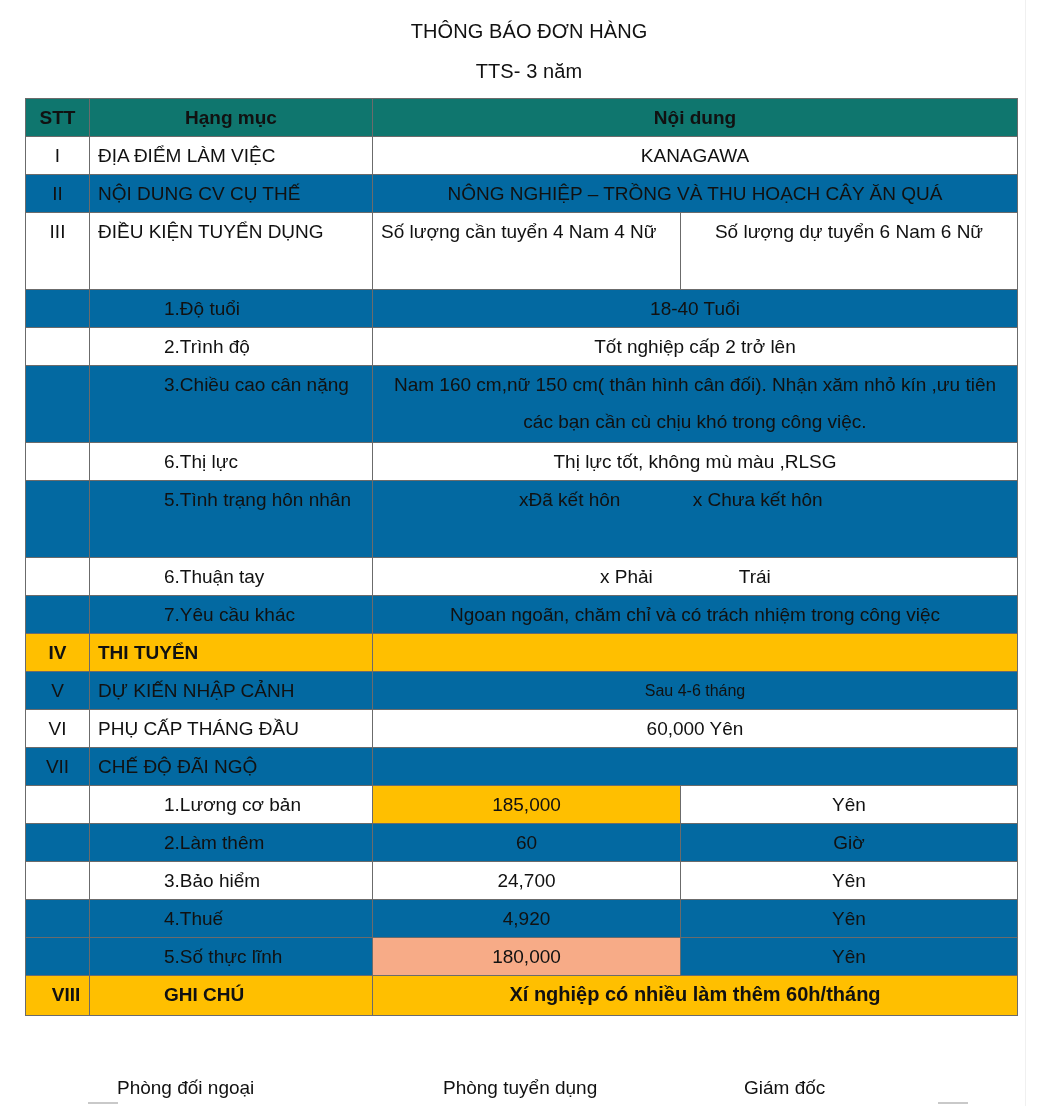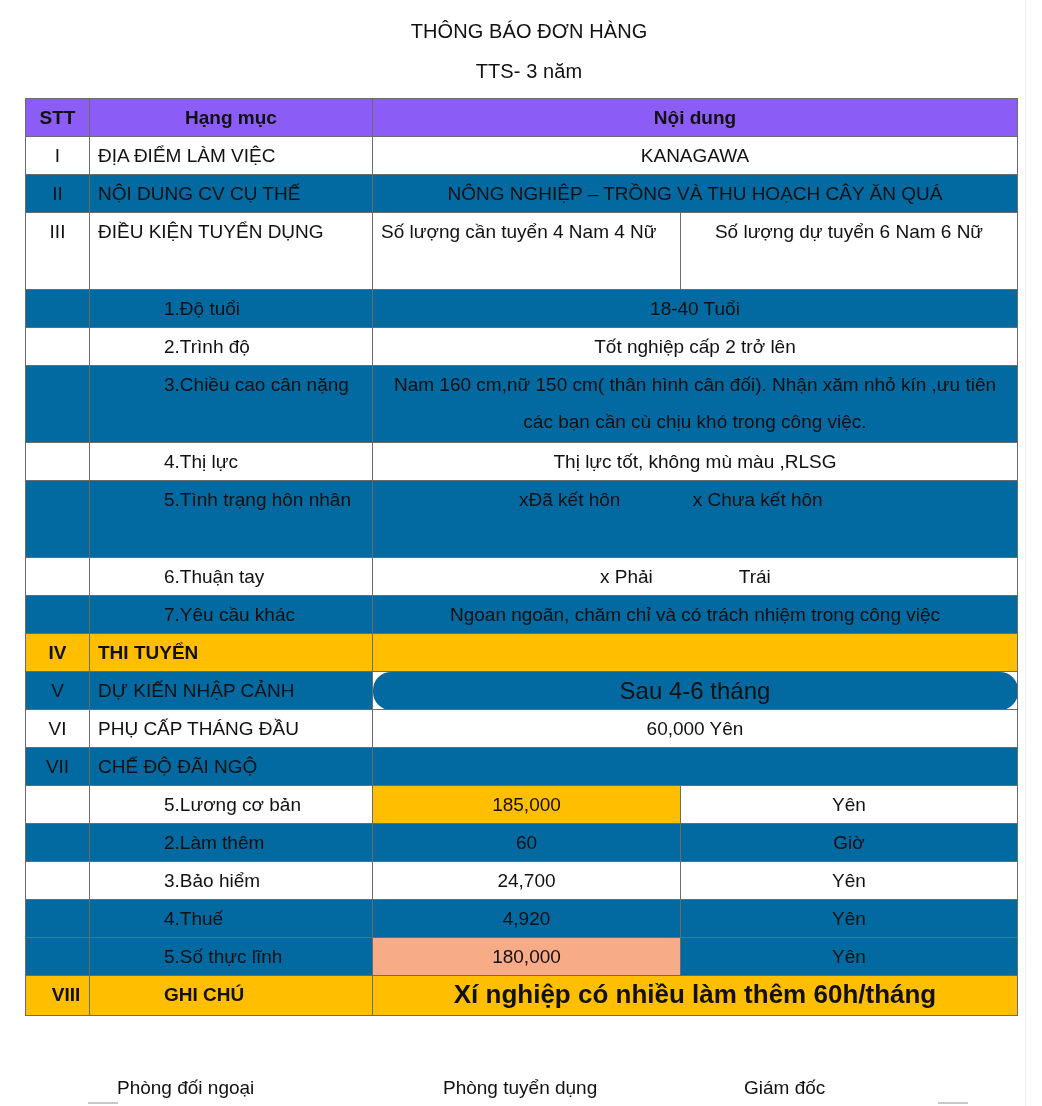"STT" .hdr td { background: #8b5cf6 -> #0f766e }
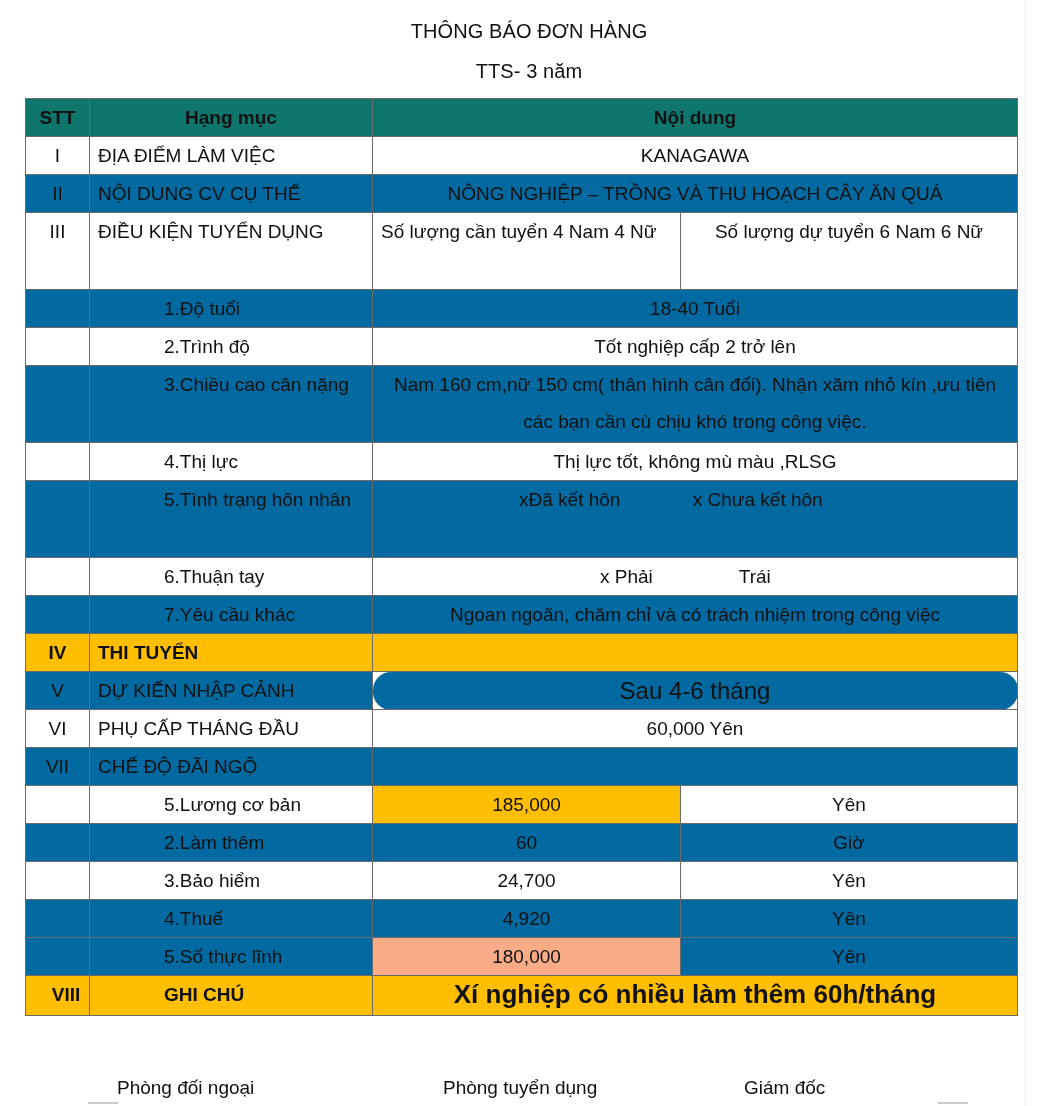"4.Thị lực" td.sub { text: 4.Thị -> 6.Thị }
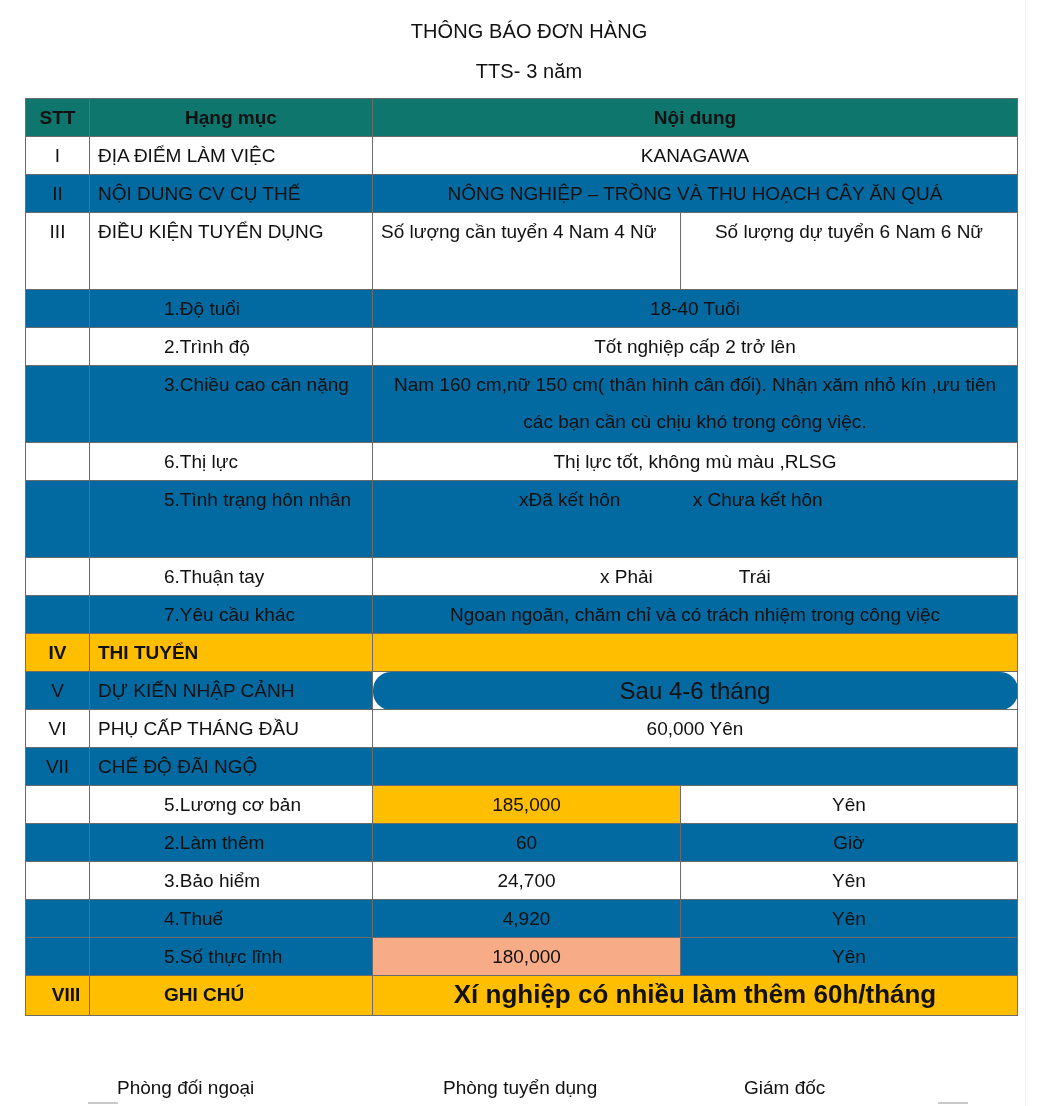"Sau 4-6 tháng" td.center { border-radius: 18px -> none; font-size: 24px -> 16px }
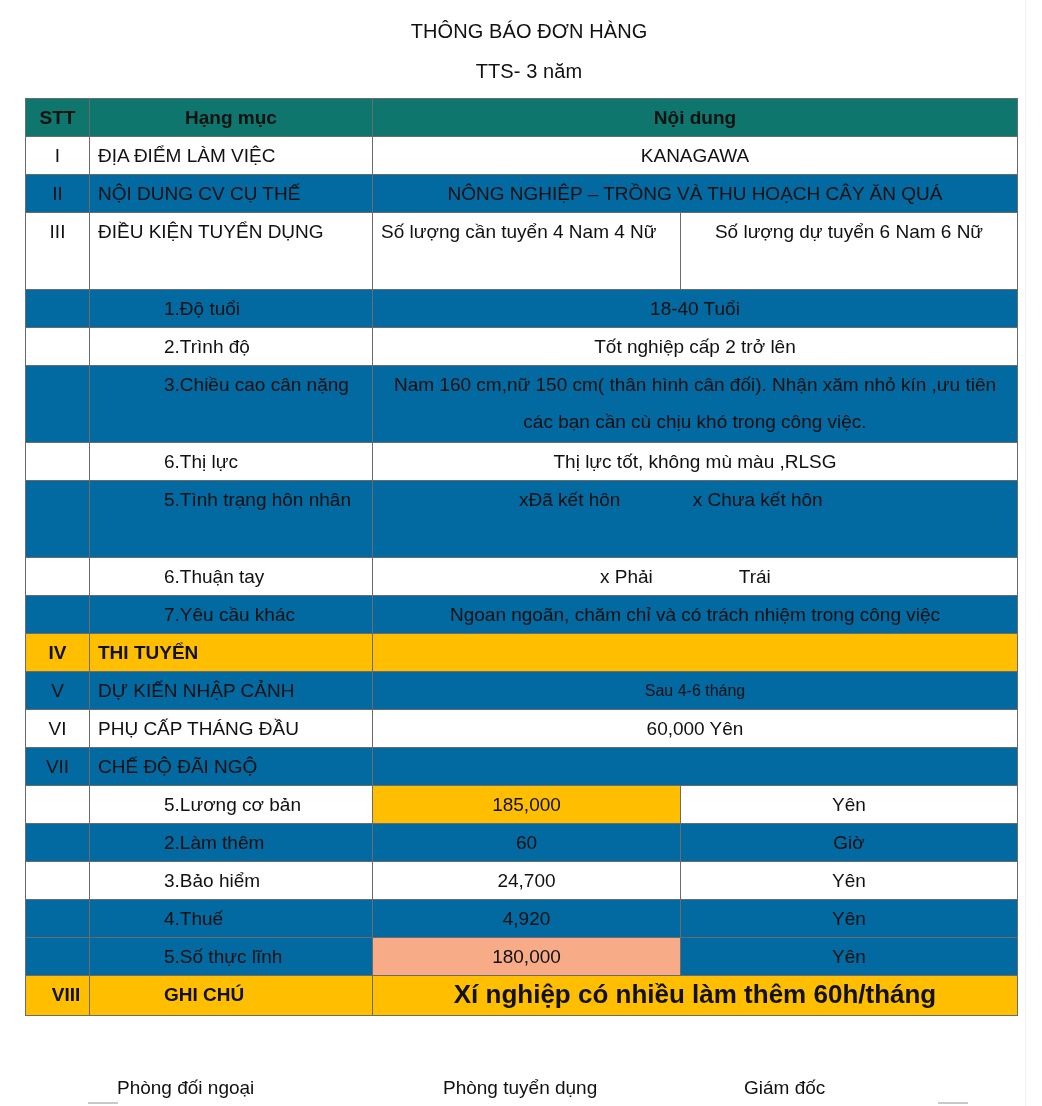"5.Lương cơ bản" td.sub { text: 5.Lương -> 1.Lương }
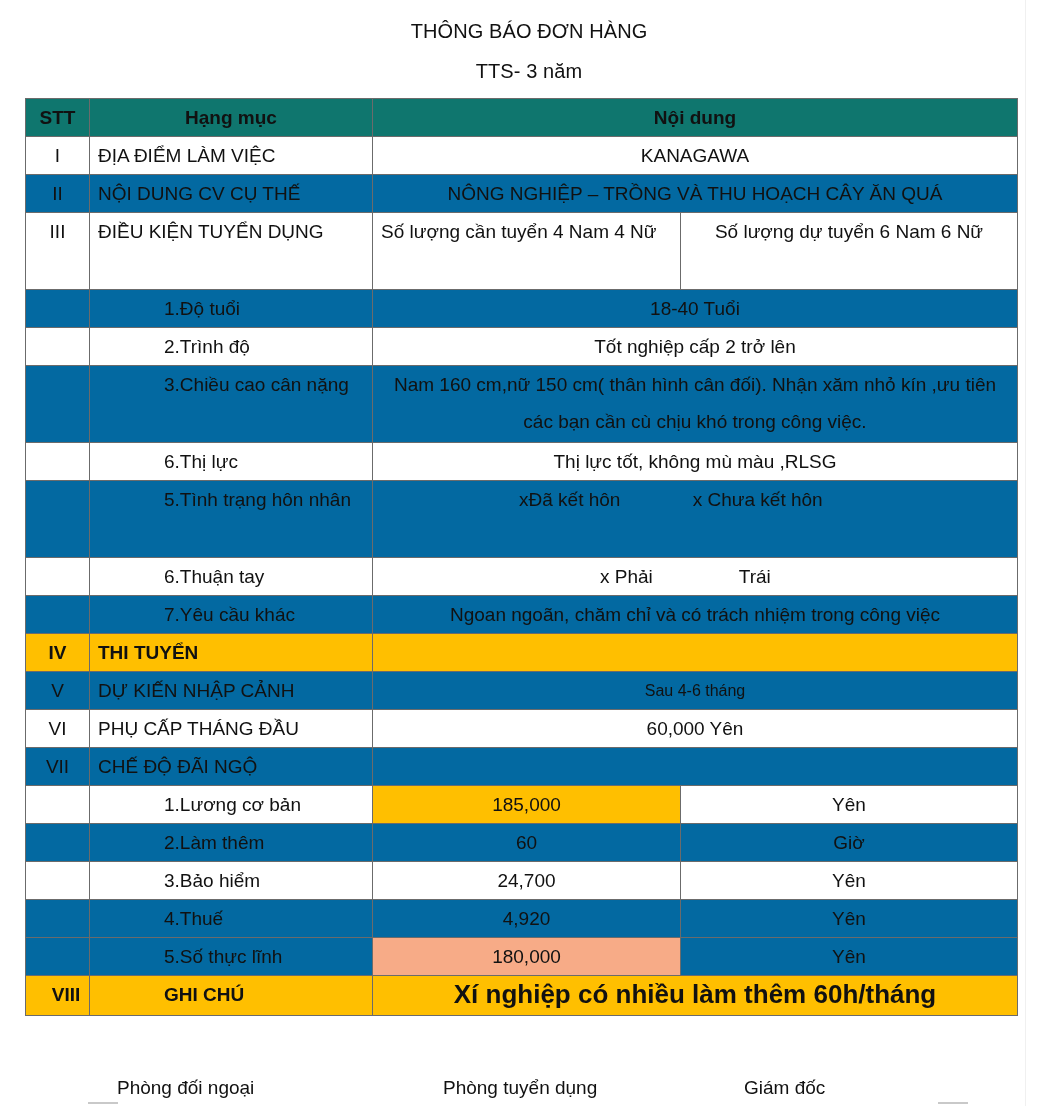"Xí nghiệp có nhiều làm" .note { font-size: 26px -> 20px }
